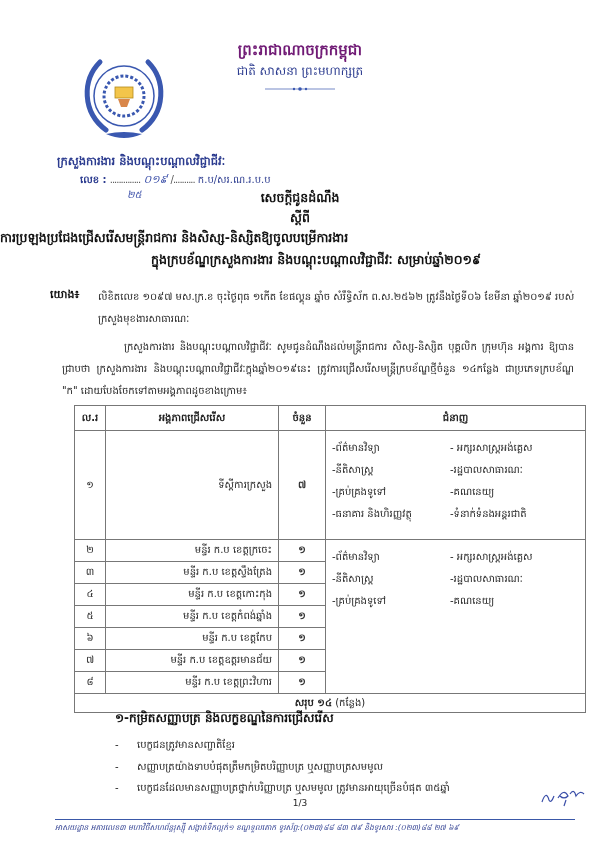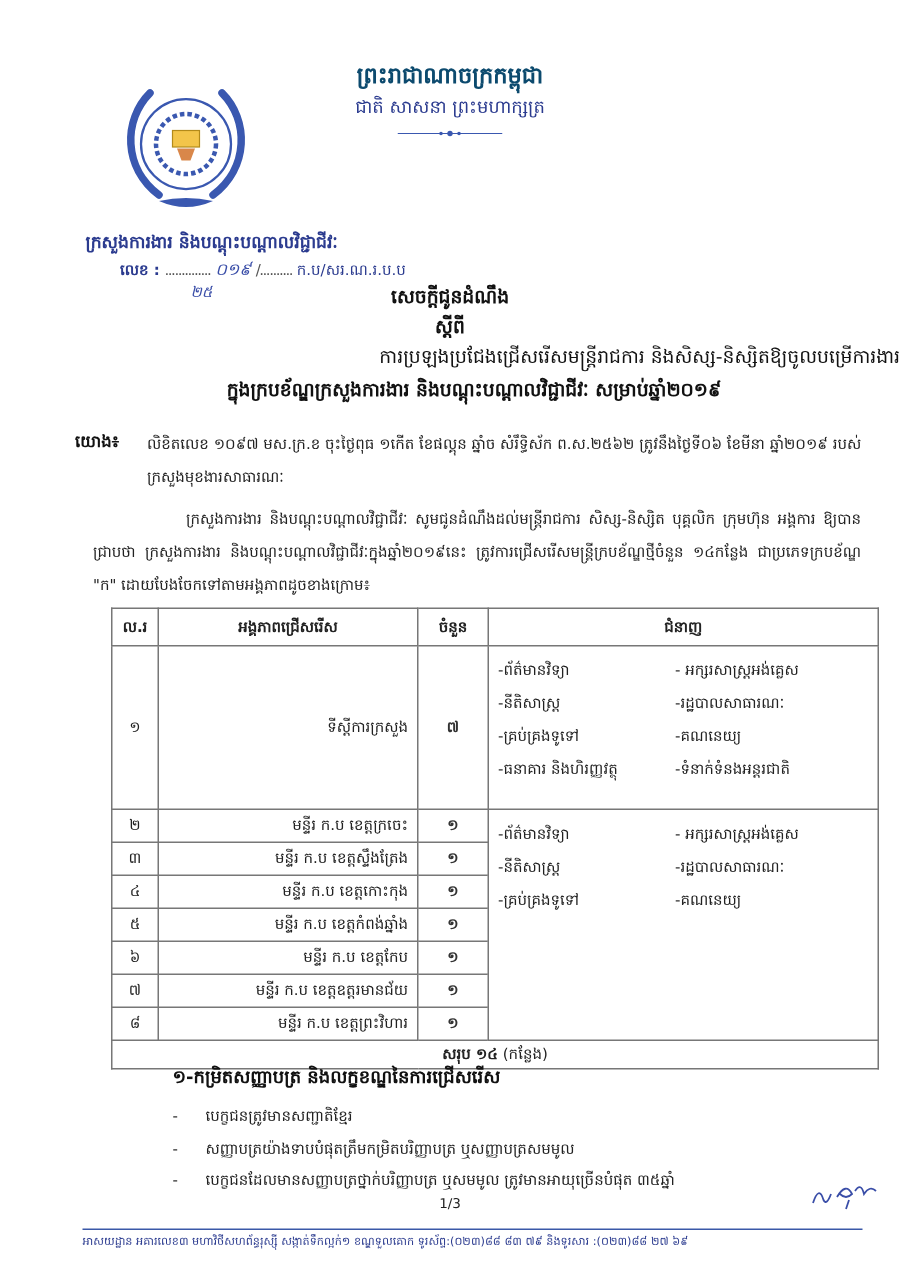"ព្រះរាជាណាចក្រកម្ពុជា" #kingdom { color: #0c4a6e -> #701a75 }
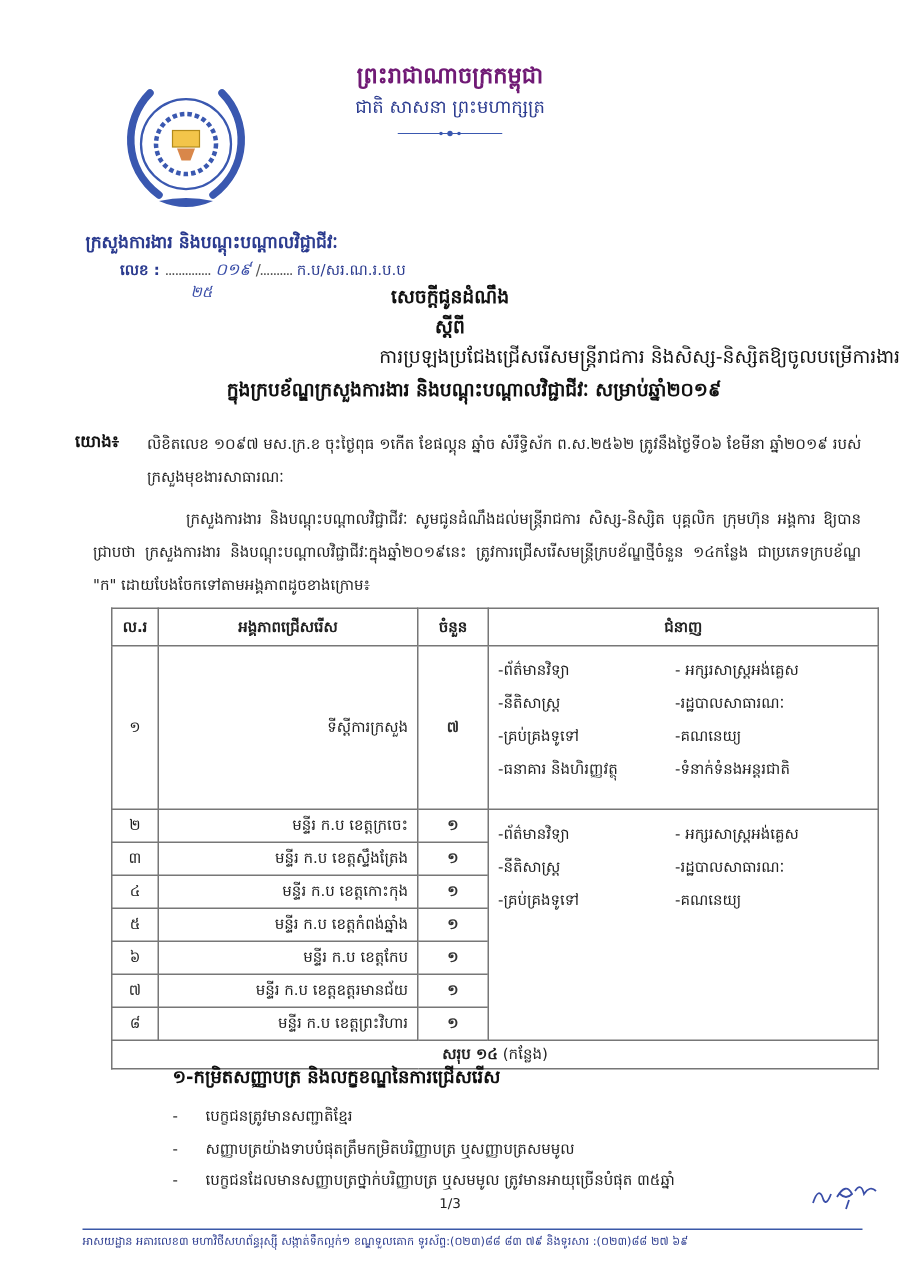"ការប្រឡងប្រជែងជ្រើសរើសមន្ត្រីរាជការ" #title1 { font-weight: normal -> bold; text-align: right -> left }
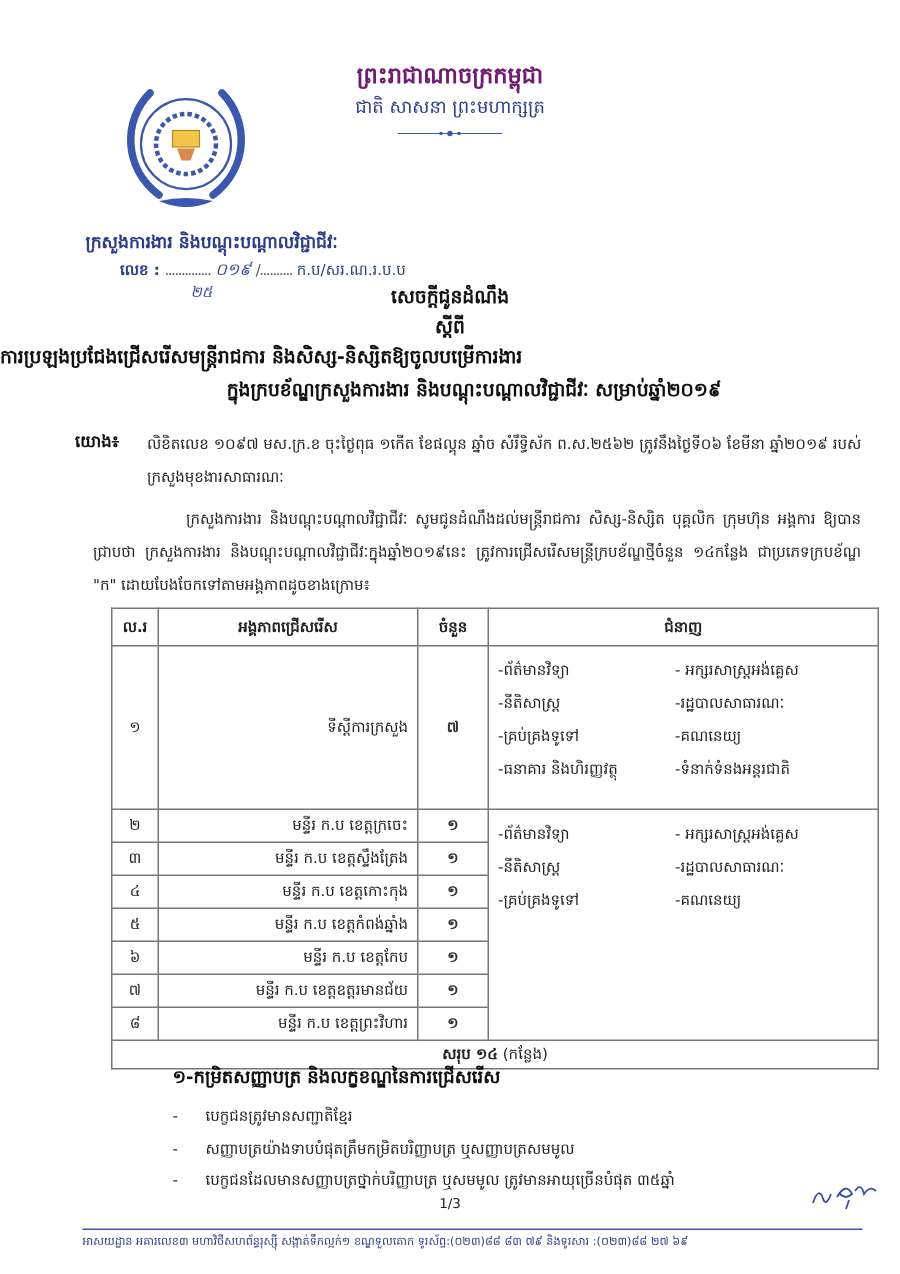"អាសយដ្ឋាន អគារលេខ៣ មហាវិថីសហព័ន្ធរុស្ស៊ី" #footer-text { font-style: none -> italic }
